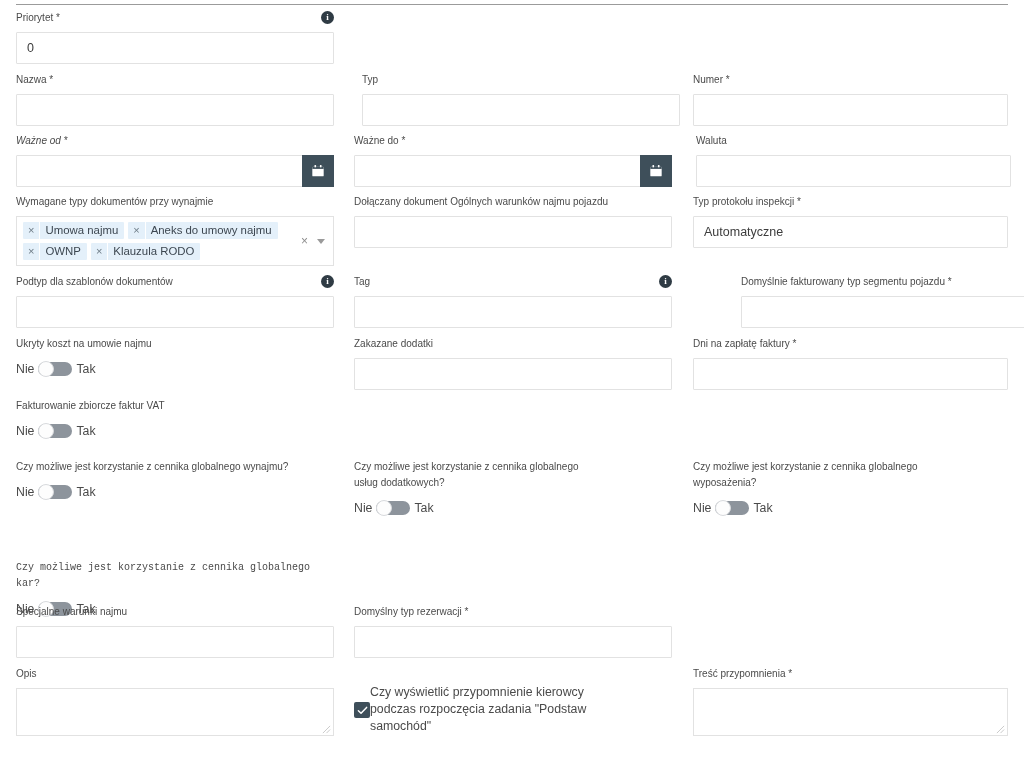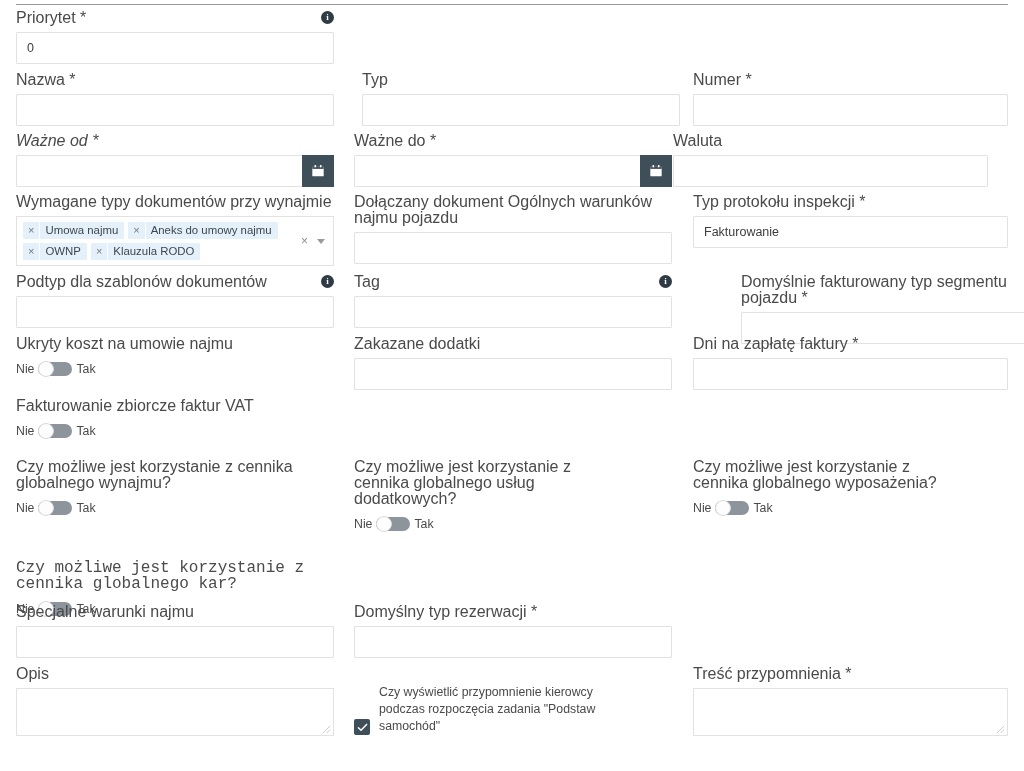"Priorytet *" .label { font-size: 16px -> 10px }
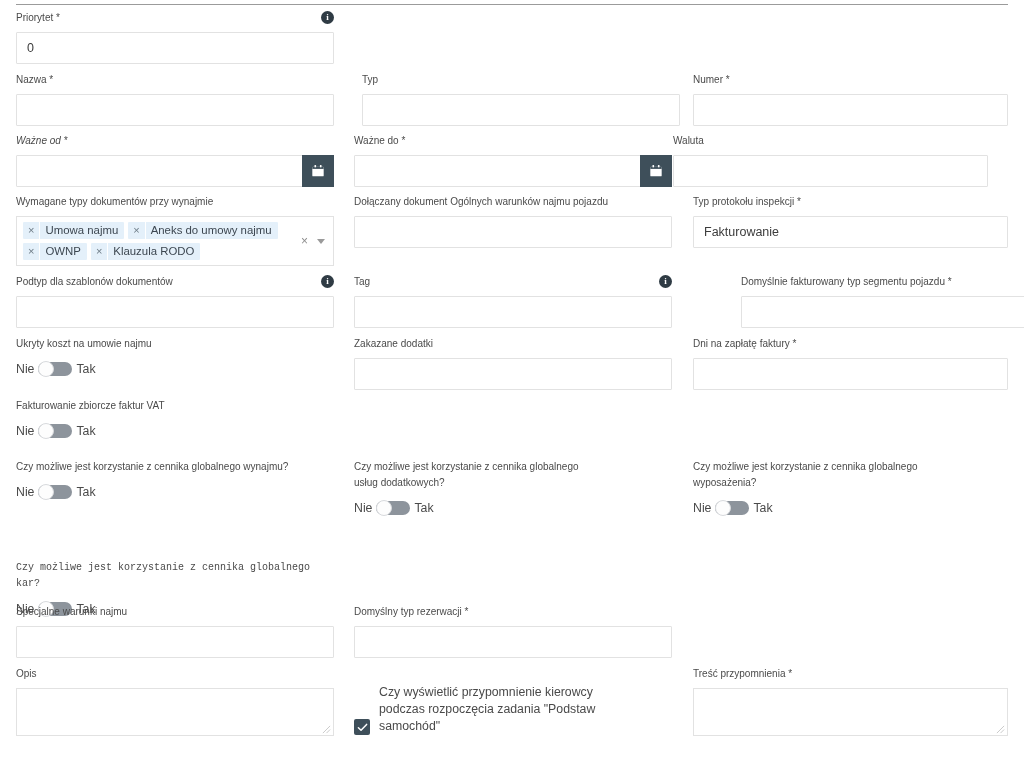"Waluta" div.field { left: 673px -> 696px }
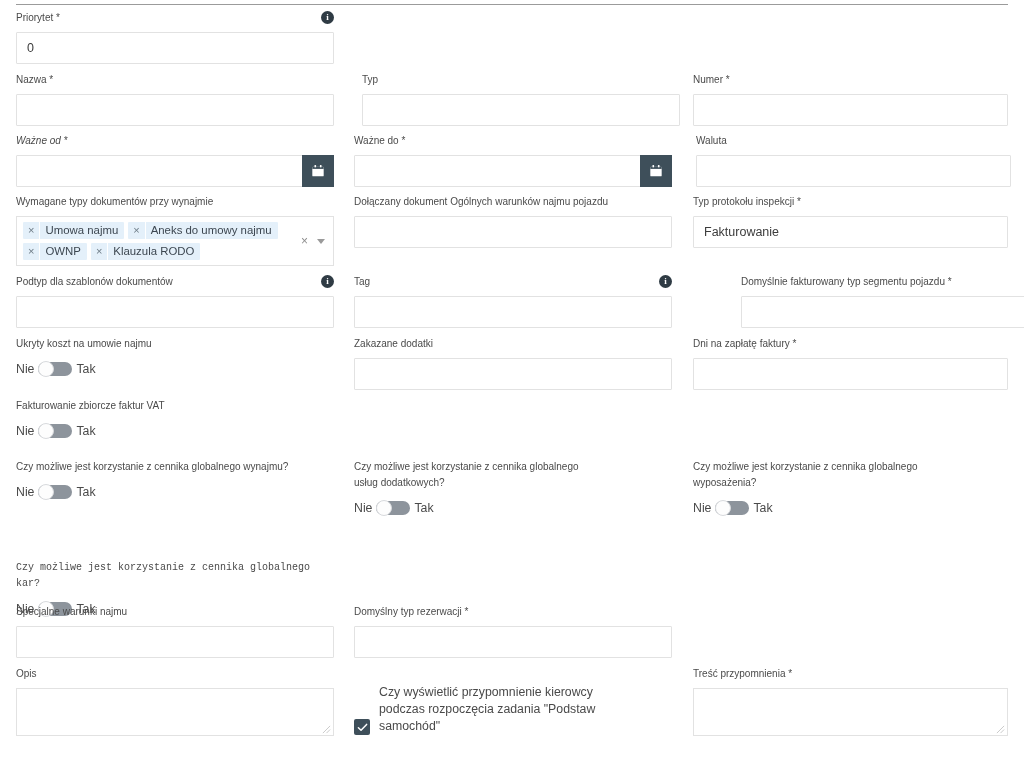"Fakturowanie" div.control { text: Fakturowanie -> Automatyczne }
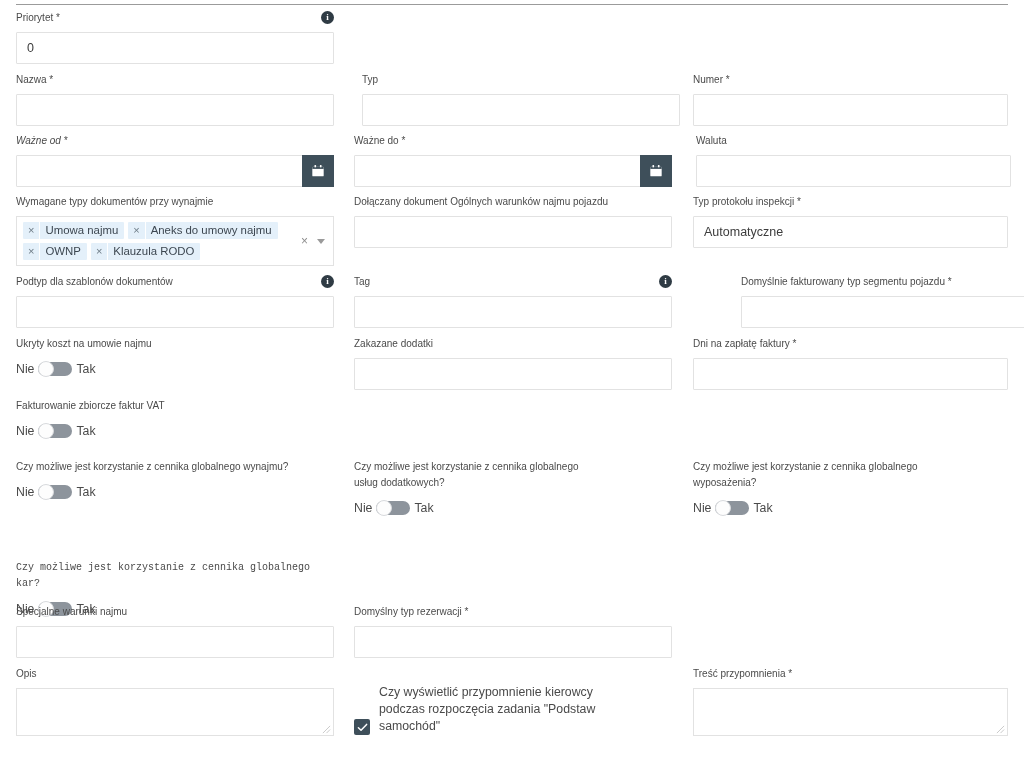"Czy wyświetlić przypomnienie kierowcy" .check-row { align-items: flex-end -> center; gap: 9px -> 0 }
